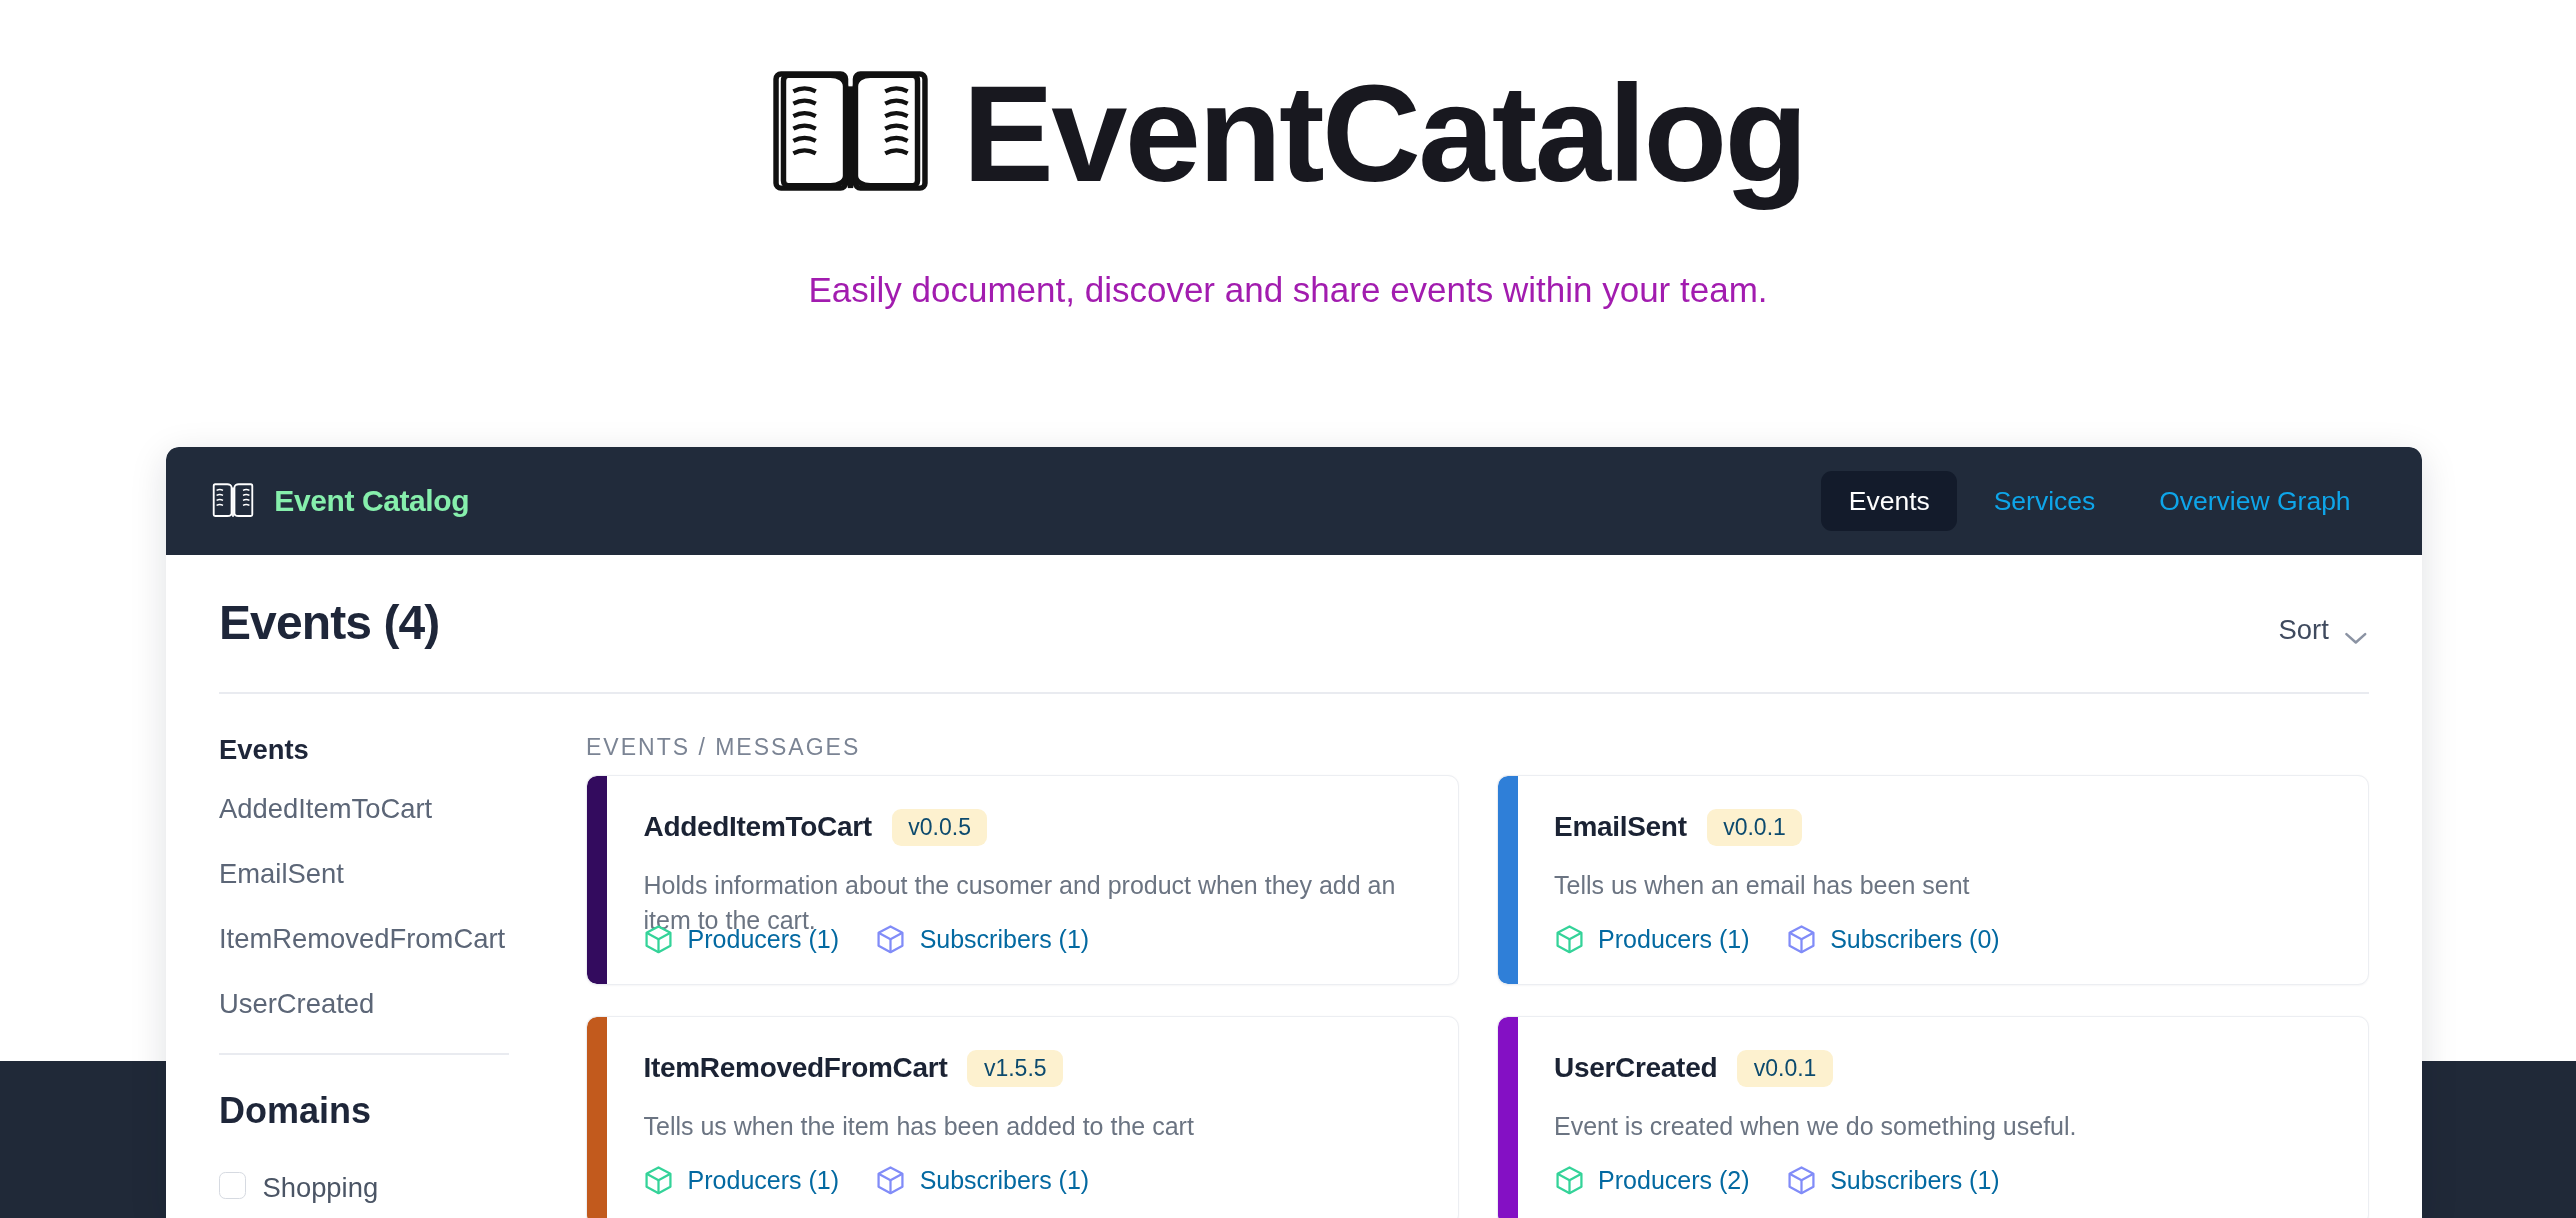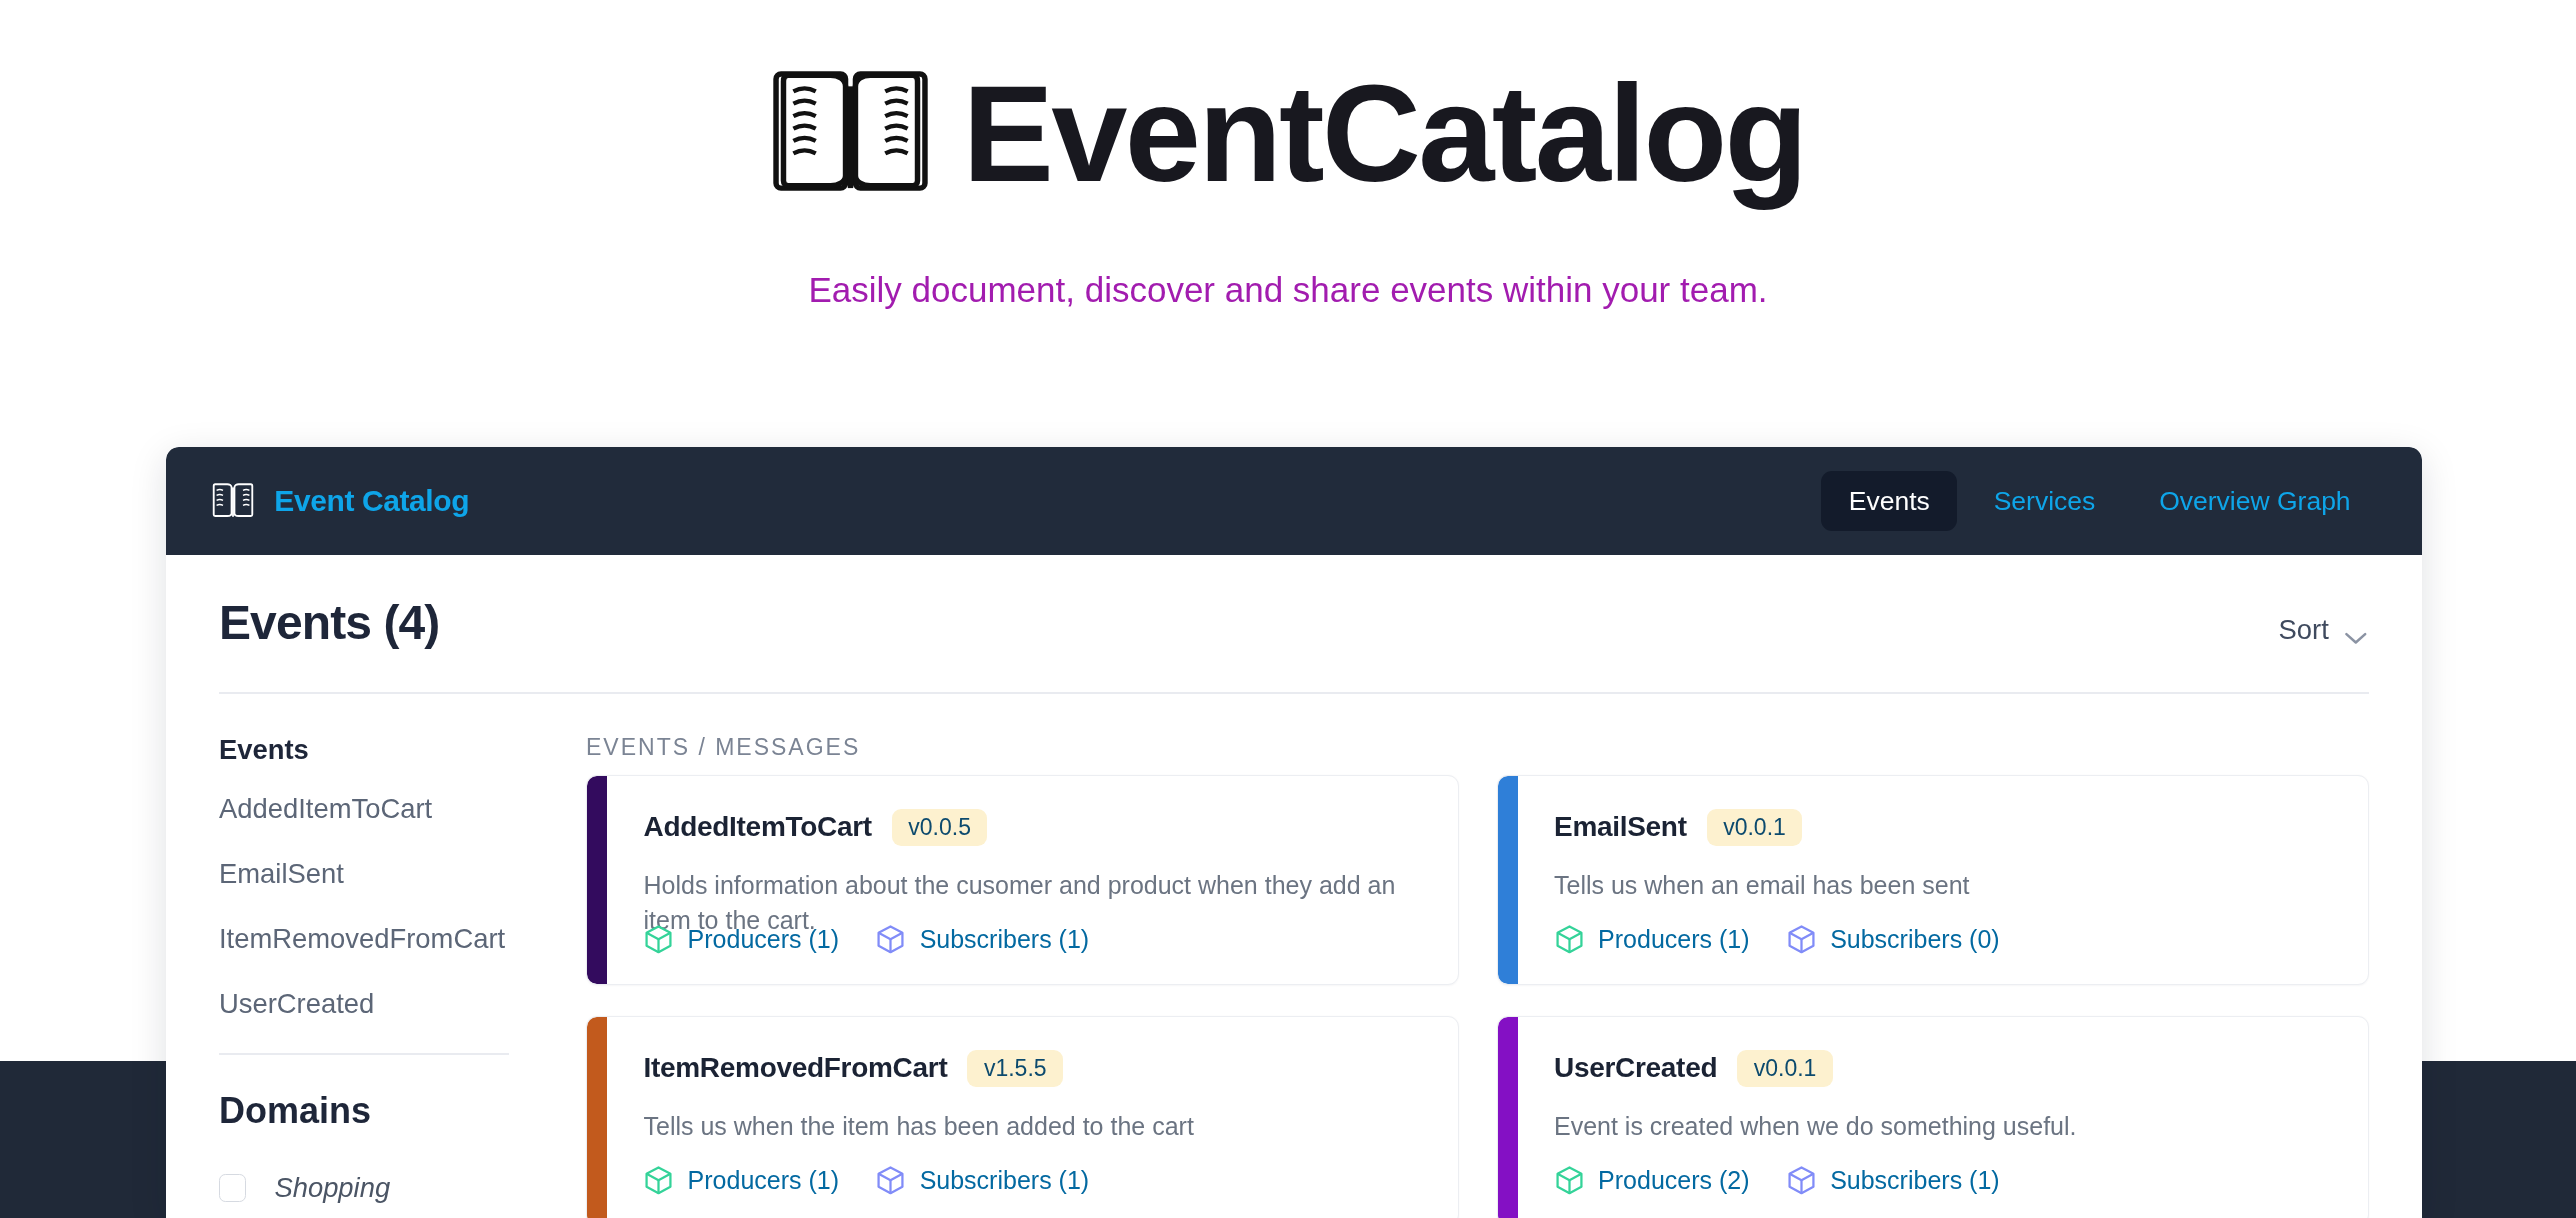"Event Catalog" .brand-name { color: #0ea5e9 -> #86efac }
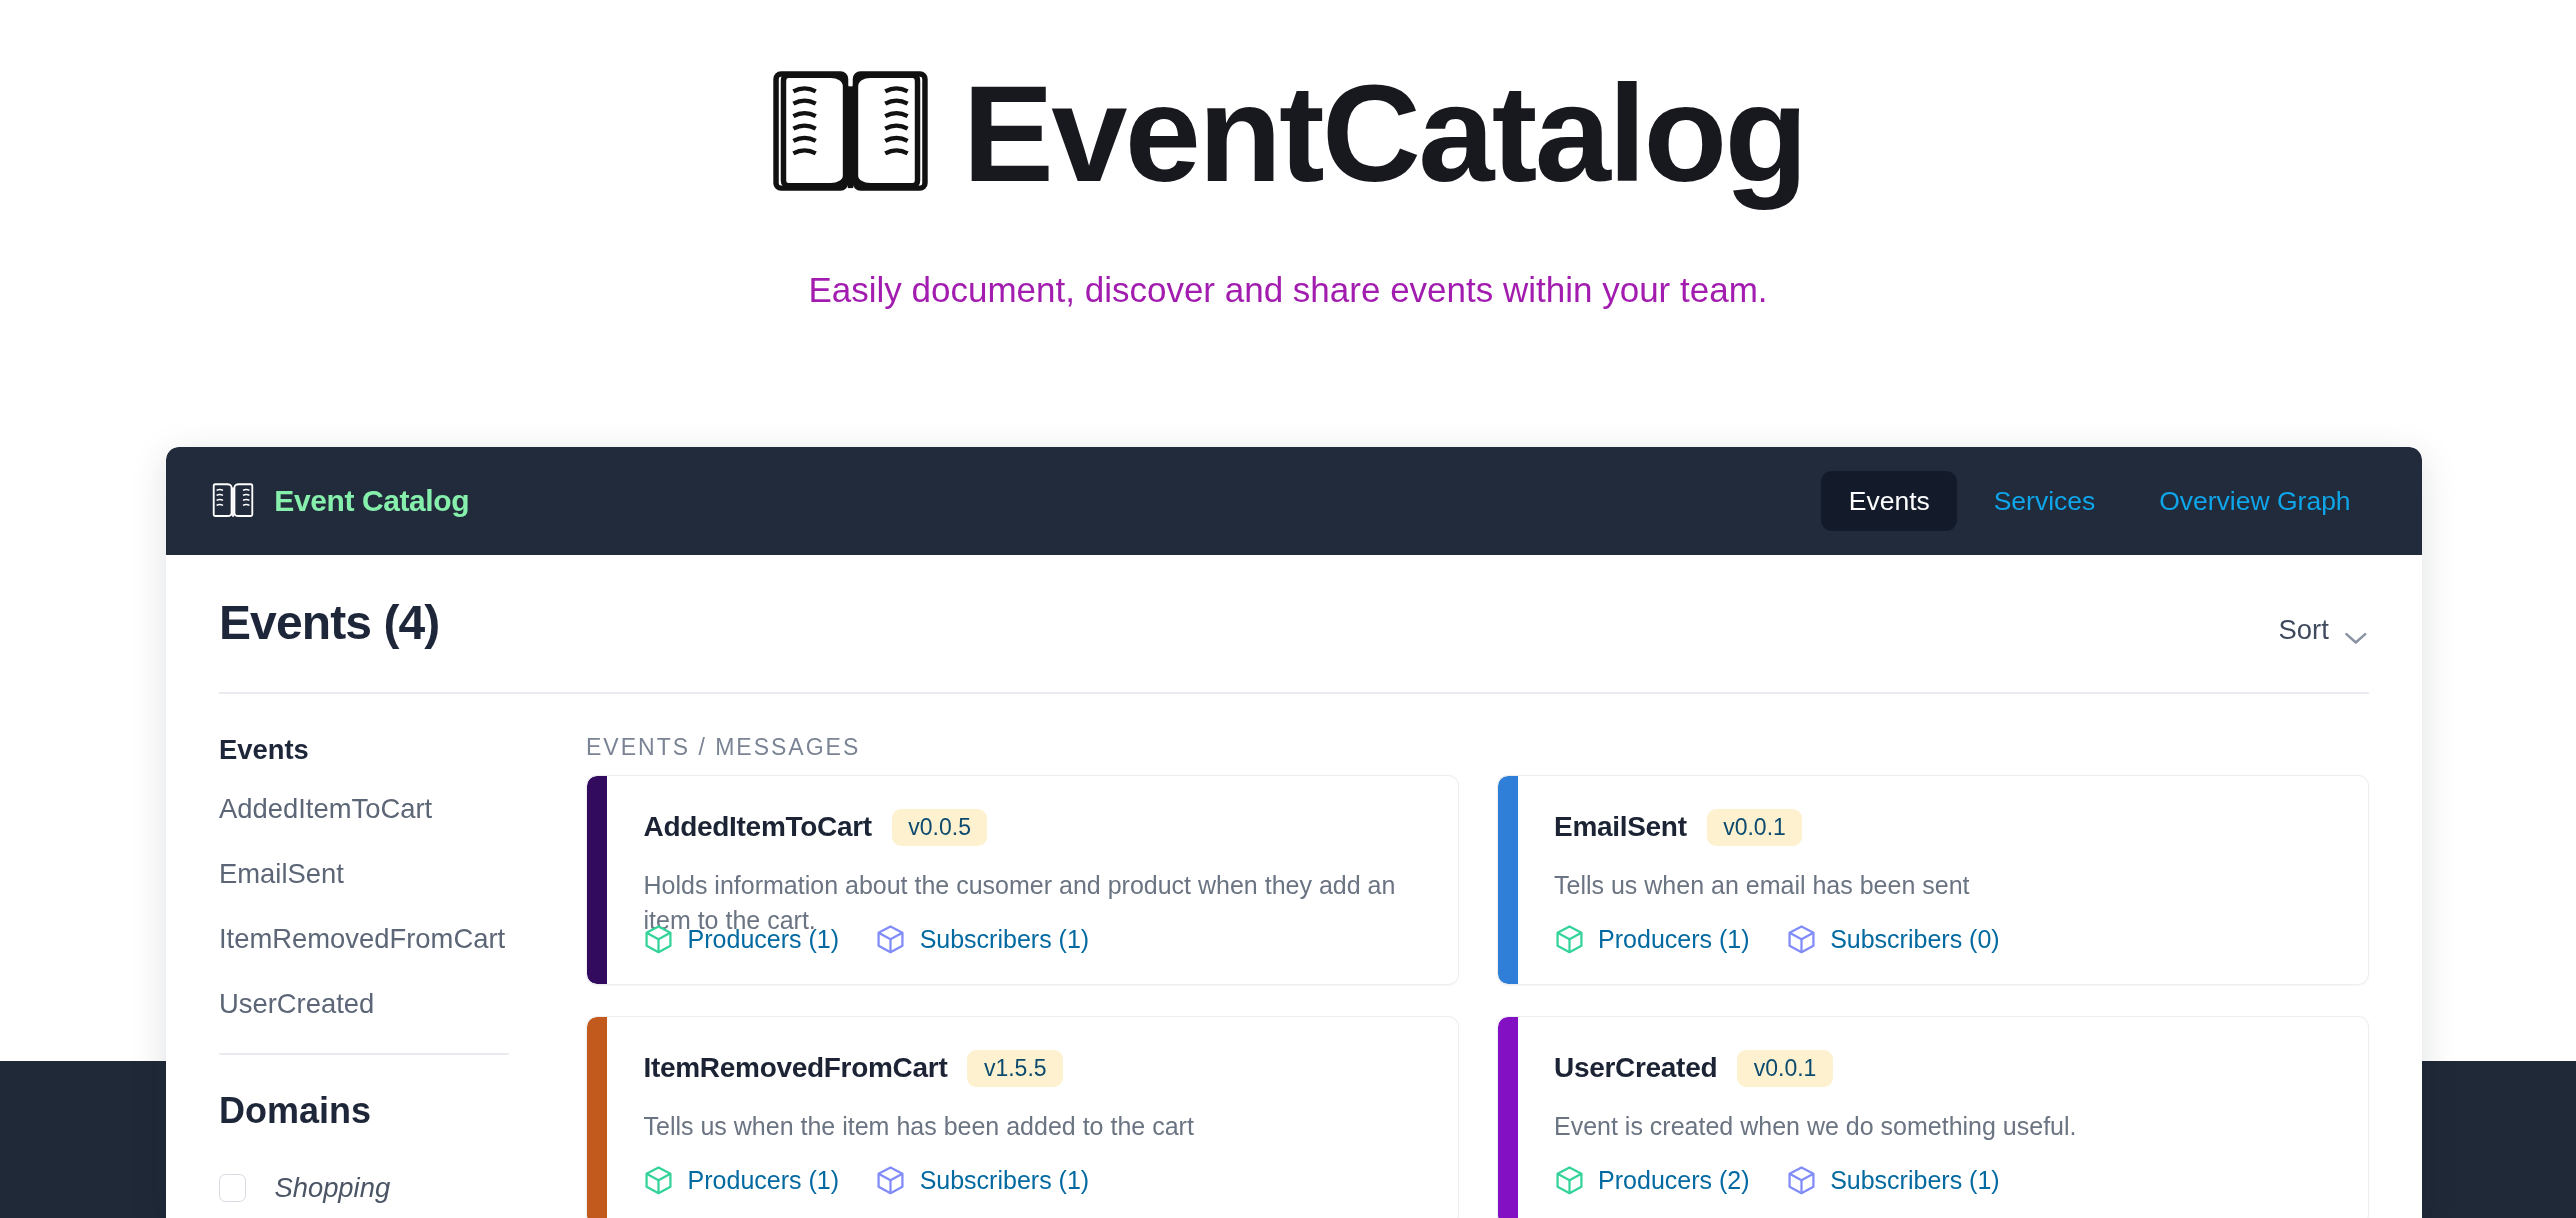"Shopping" .check-row { align-items: center -> none; font-style: italic -> none; gap: 28px -> 16px }
